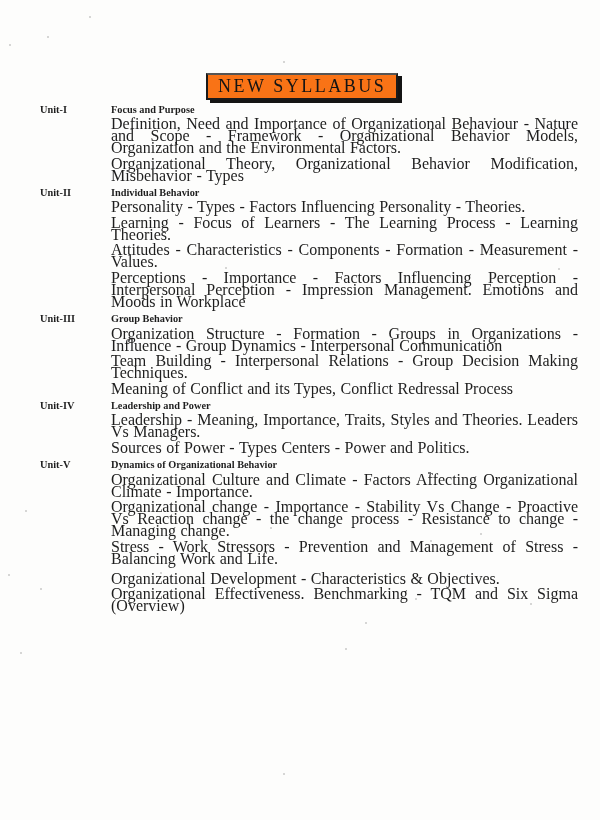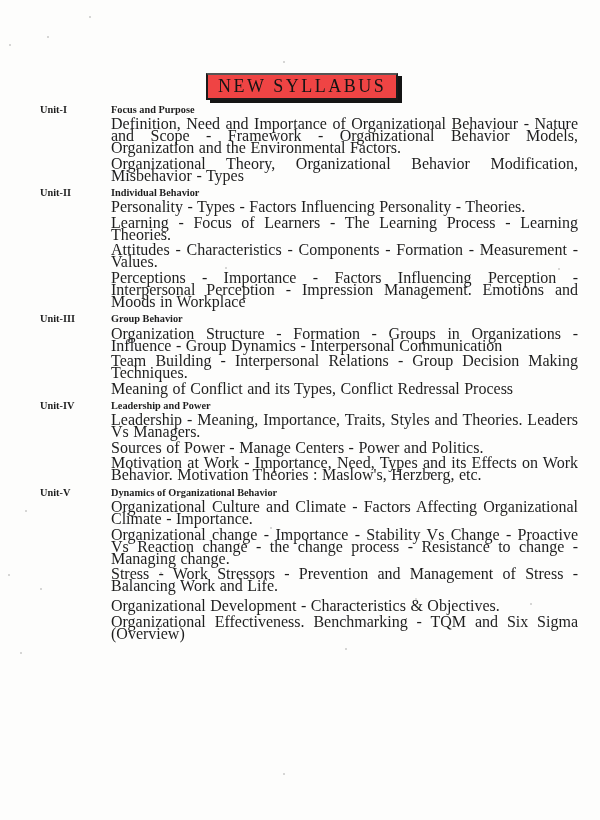"NEW SYLLABUS" .title-box { background: #ef4444 -> #f97316 }
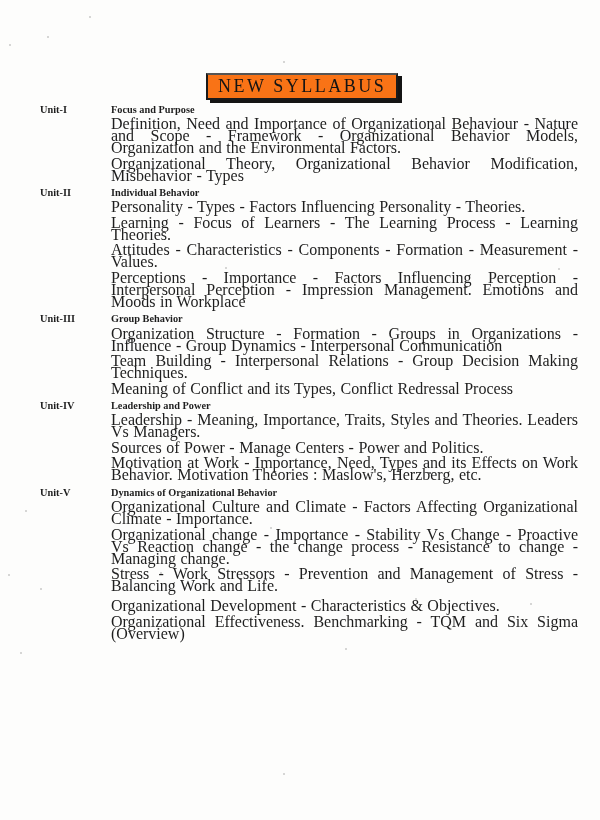"Sources of Power - Manage" p.para { text: Manage -> Types }
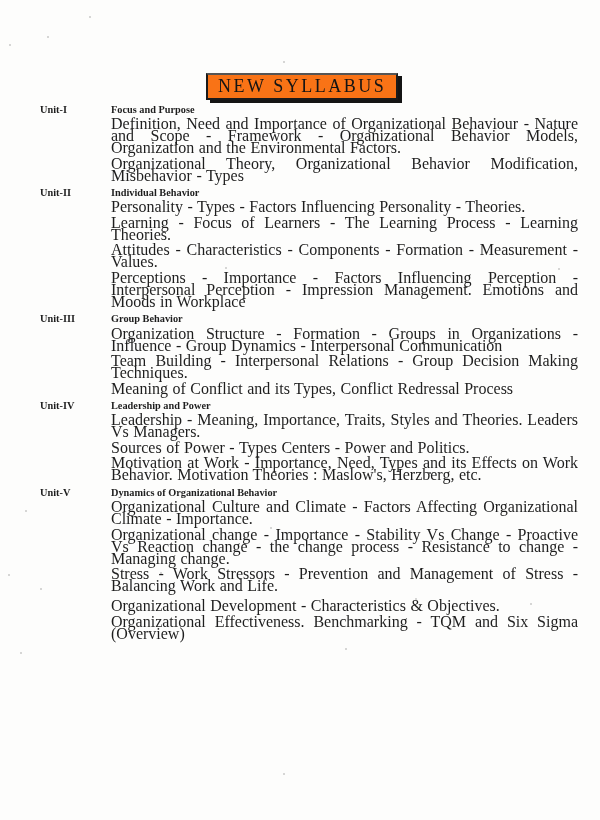"Motivation at Work - Importance," p.para { html: <p>Motivation at Work - Importance, Need, Types and its Effects on Work Behavior. Motivation Theories : Maslow's, Herzberg, etc.</p> -> none }
